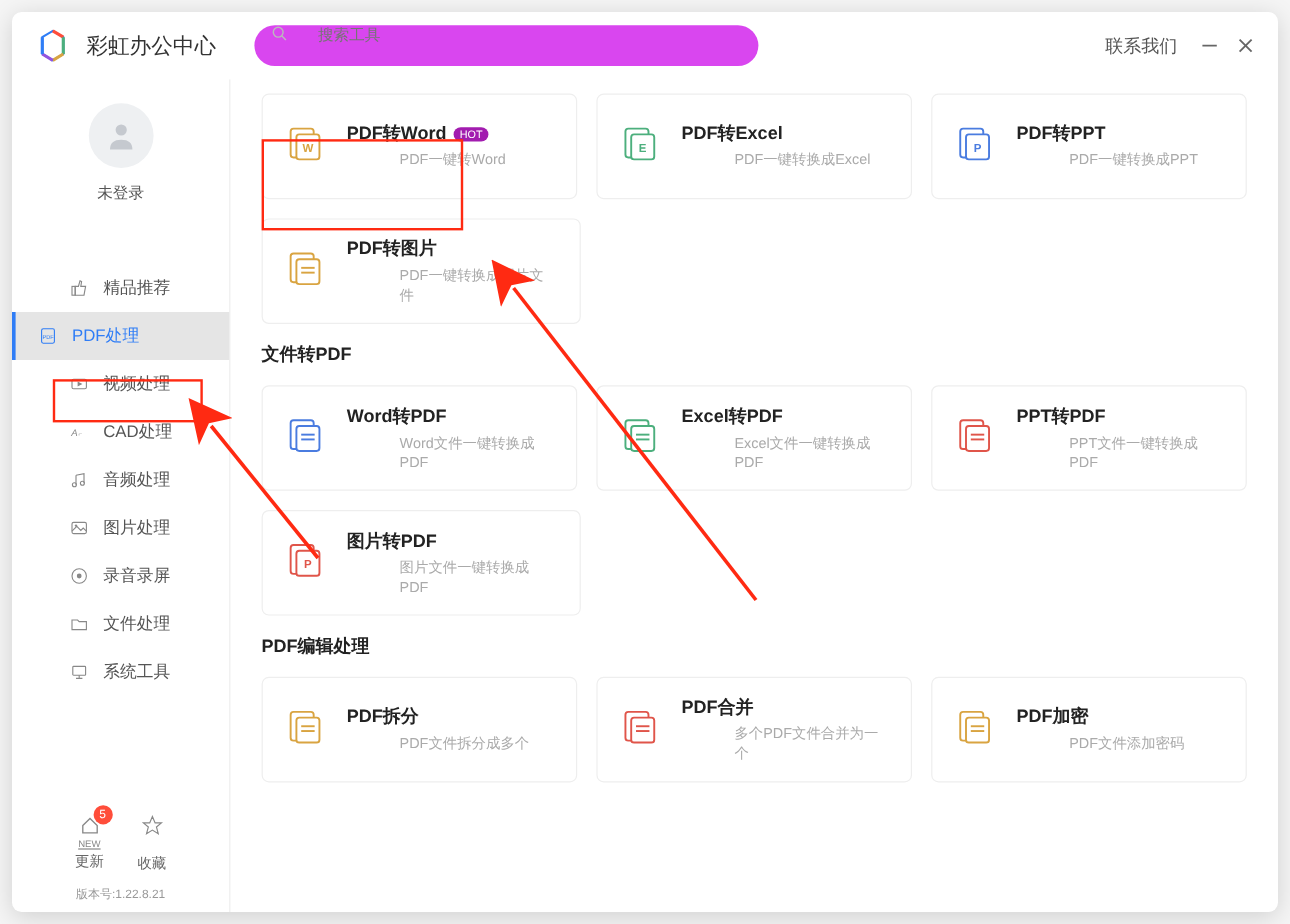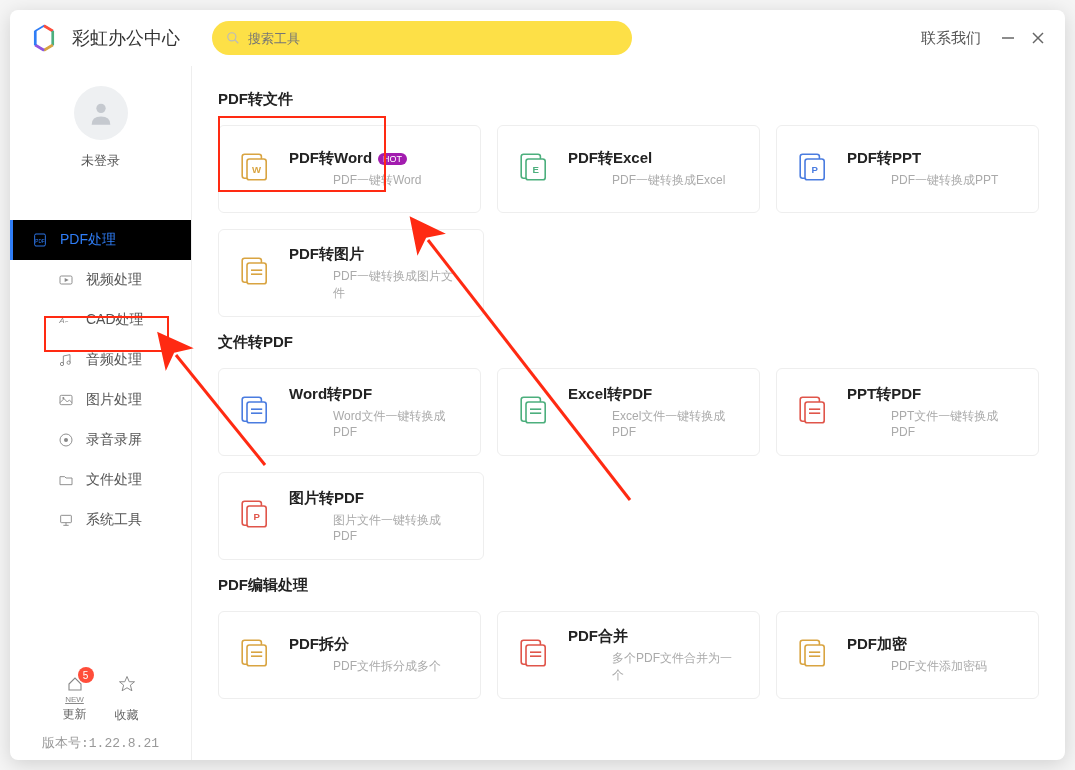"搜索工具" .search-box { align-items: center -> flex-start; background: #fde047 -> #d946ef; gap: 8px -> 25px }
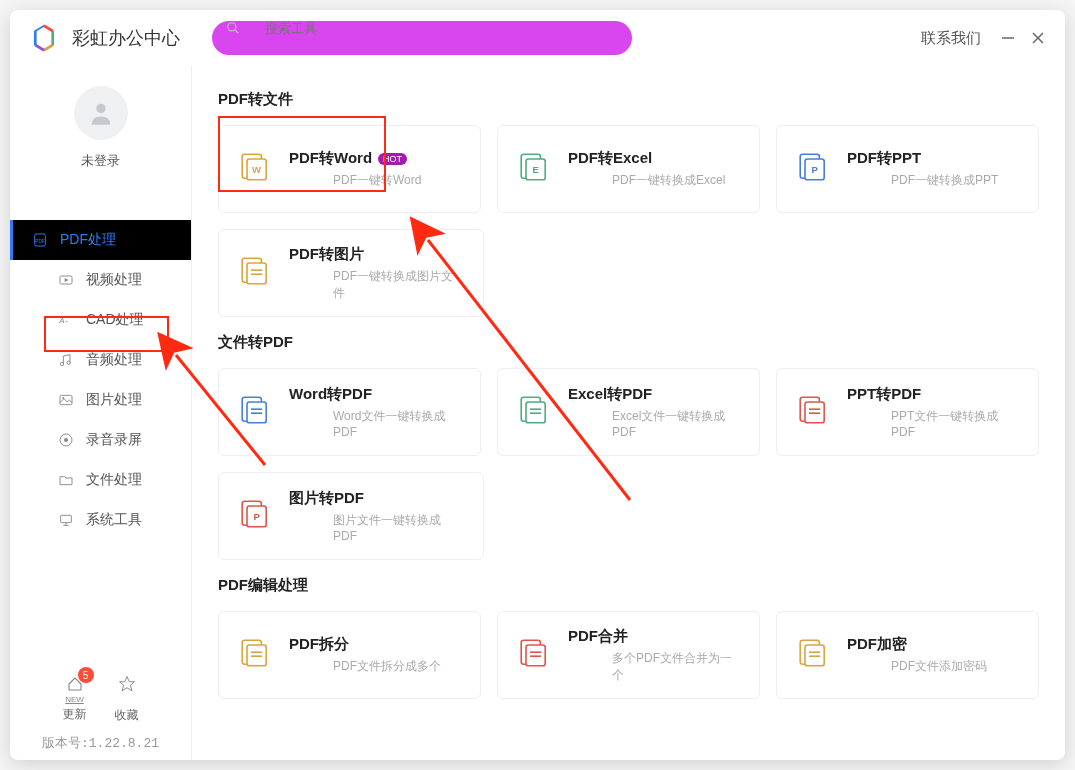"PDF转文件" div.section-title { html: <div>PDF转文件</div> -> none }
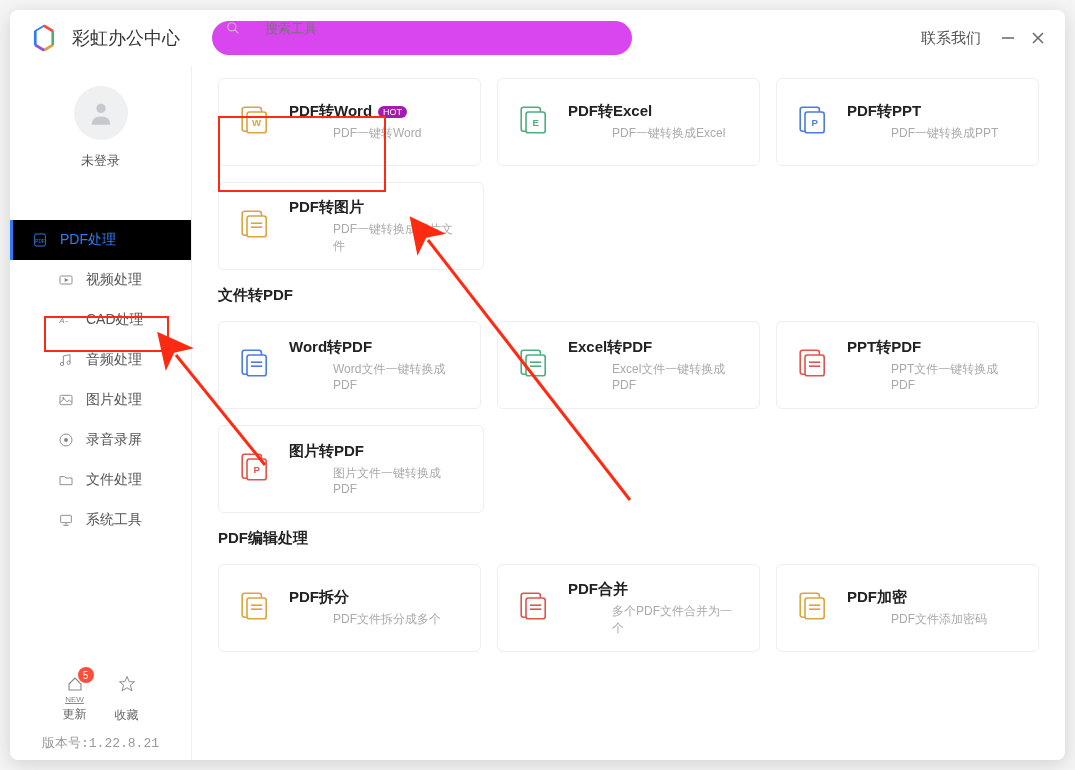"精品推荐" div.nav-item { html: none -> <div> <span> <svg> <path></path> <rect></rect> </svg> </span> <span>精品推荐</span> </div> }
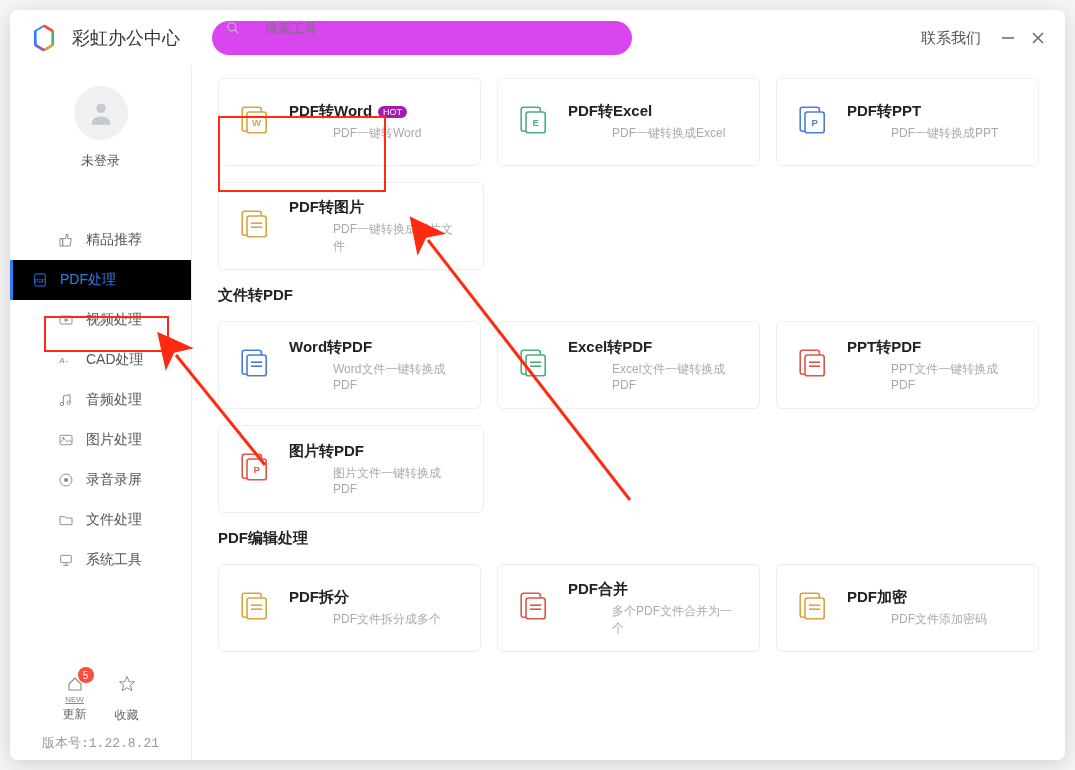"PDF处理" .nav-item.active { background: #000000 -> #e5e5e5 }
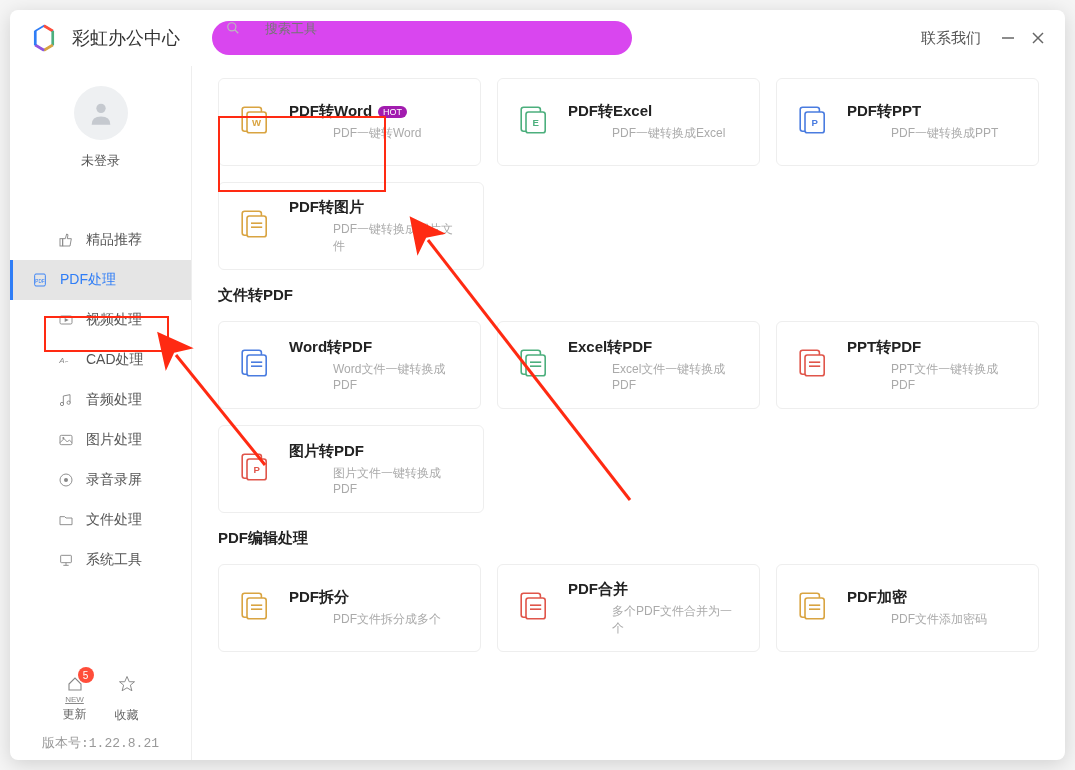"版本号:1.22.8.21" .version { font-family: Liberation Mono, monospace -> none; font-size: 13px -> 10px }
